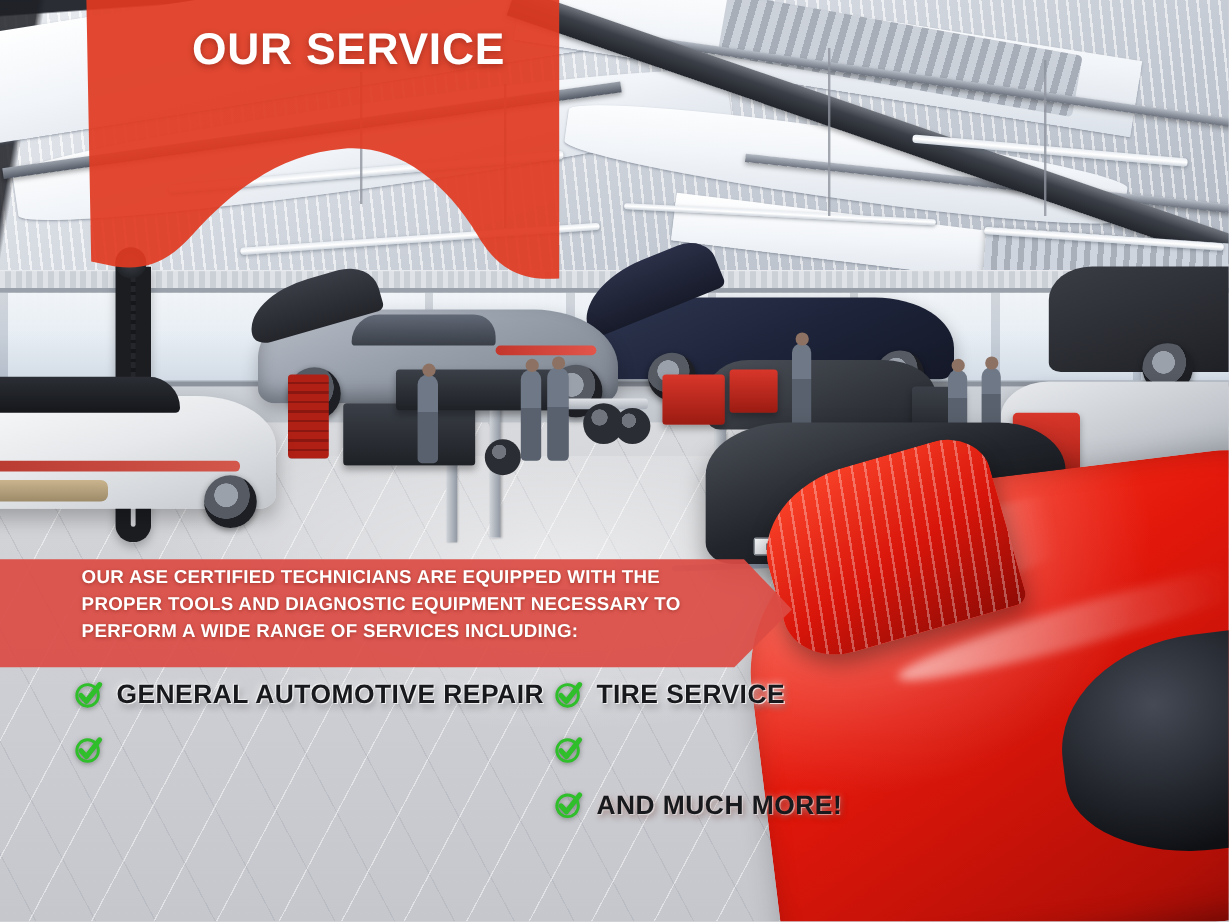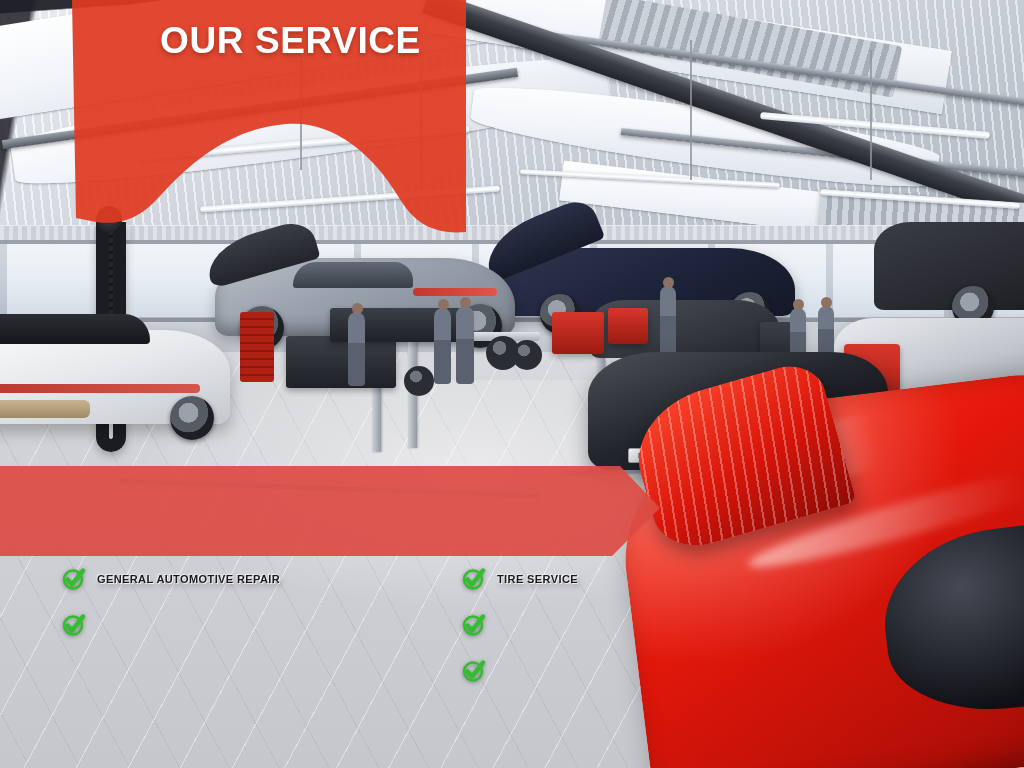"OUR ASE CERTIFIED TECHNICIANS ARE" div.banner-text { html: none -> <div> <div>OUR ASE CERTIFIED TECHNICIANS ARE EQUIPPED WITH THE</div> <div>PROPER TOOLS AND DIAGNOSTIC EQUIPMENT NECESSARY TO</div> <div>PERFORM A WIDE RANGE OF SERVICES INCLUDING:</div> </div> }
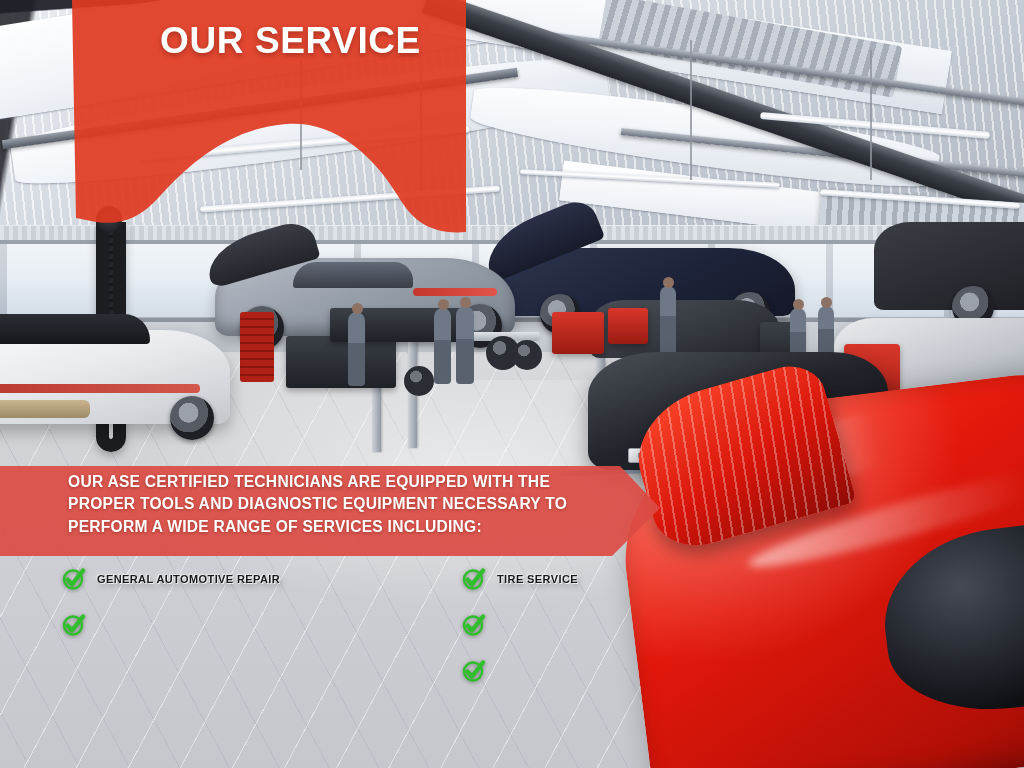"GENERAL AUTOMOTIVE REPAIR" .item-label { font-size: 11px -> 22px }
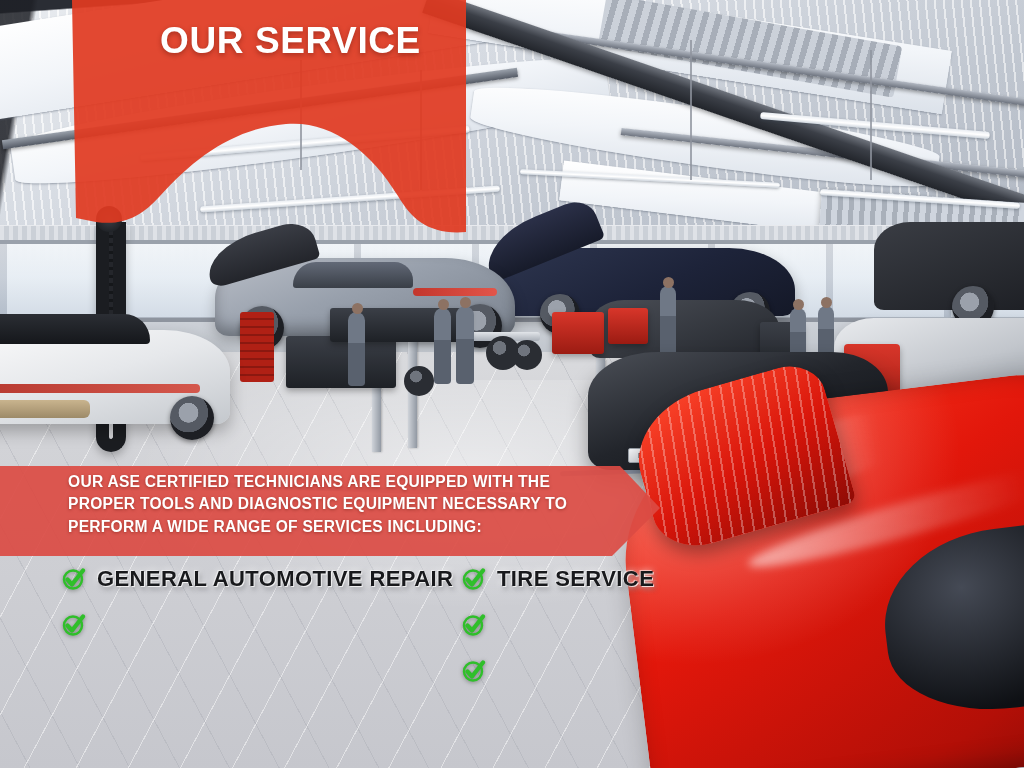"AND MUCH MORE!" span.item-label { html: none -> <span>AND MUCH MORE!</span> }
